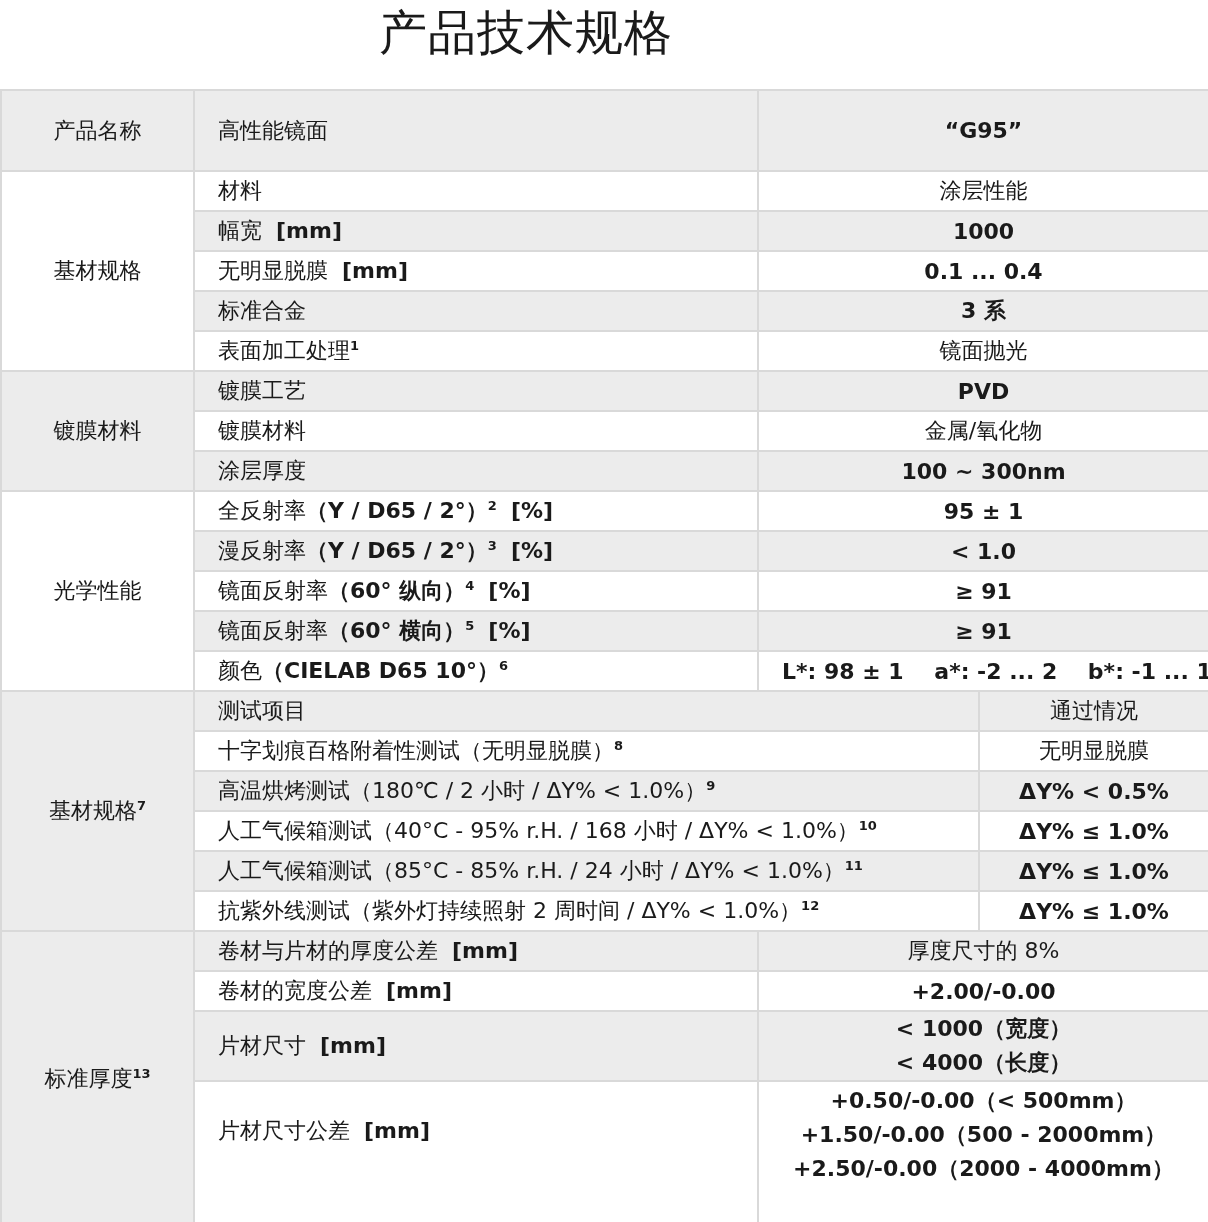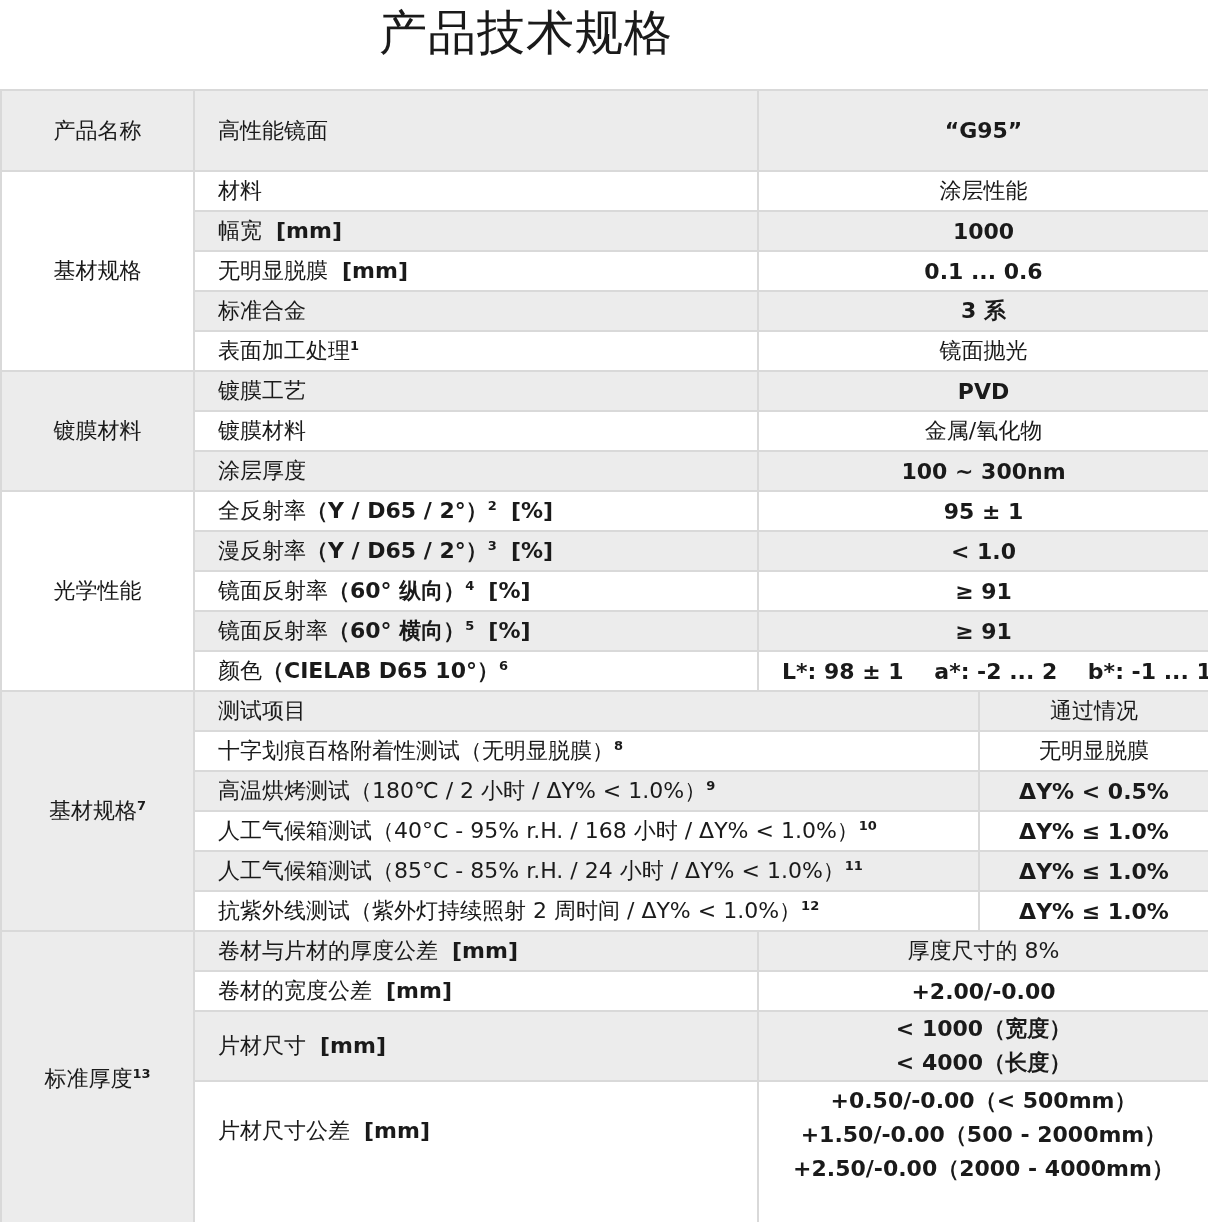"0.1 ... 0.6" td.val { text: 0.6 -> 0.4 }
